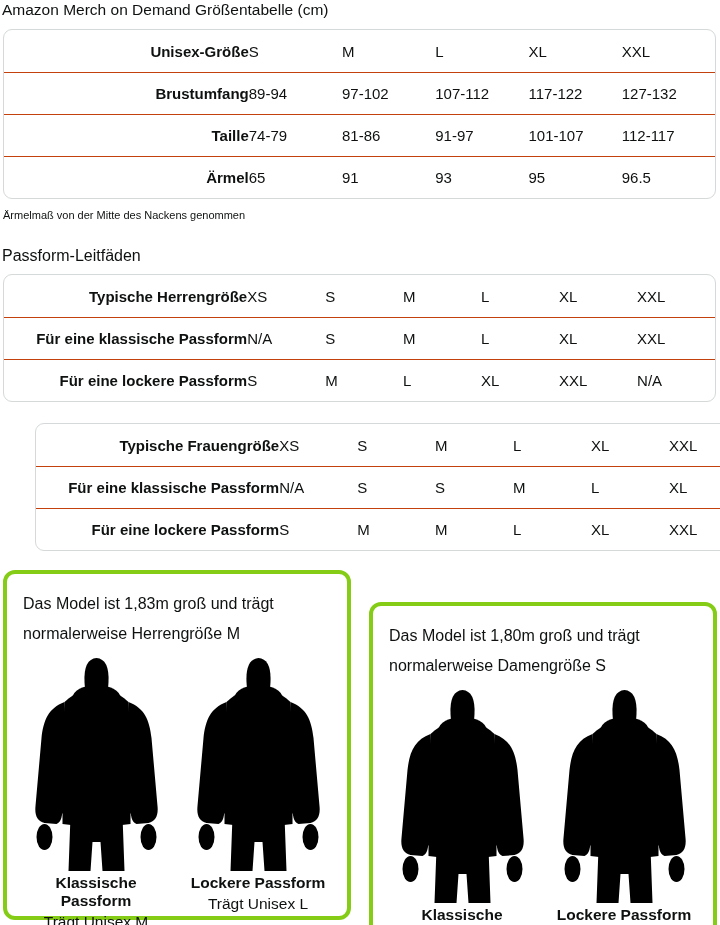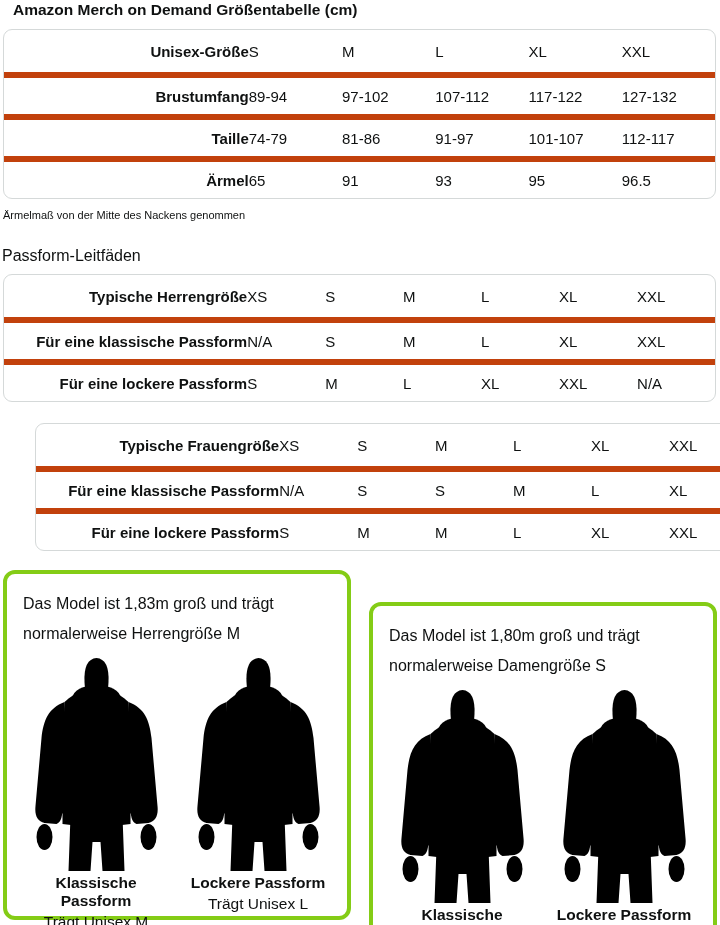"Amazon Merch on Demand Größentabelle" .page-title { font-weight: 700 -> 400; left: 13px -> 2px }
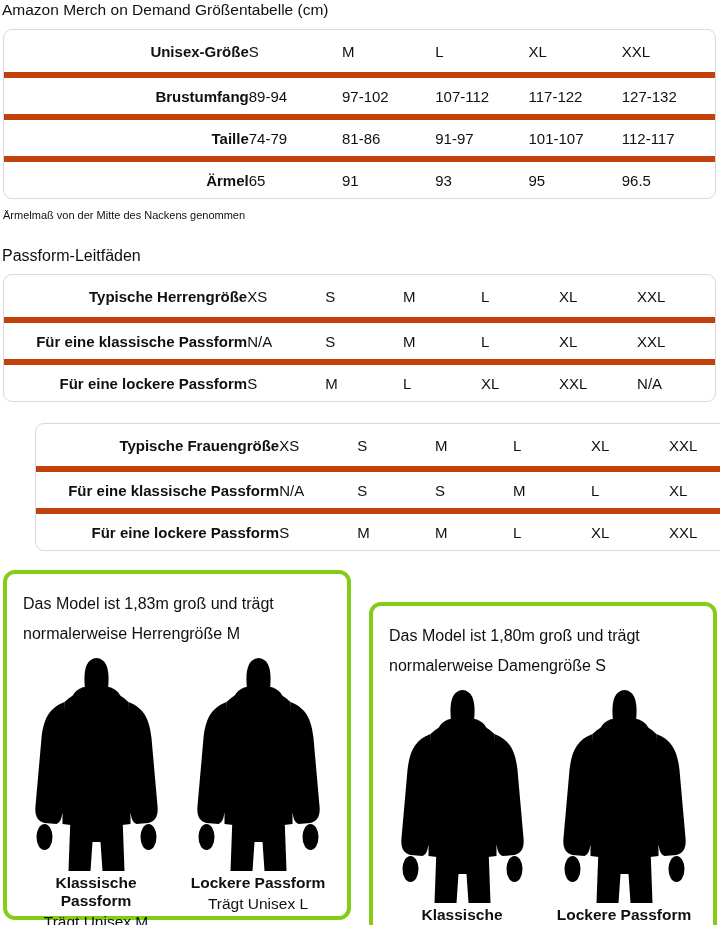"Brustumfang" .t-row + .t-row { border-top: 6px solid #c2410c -> 1px solid #c2410c }
